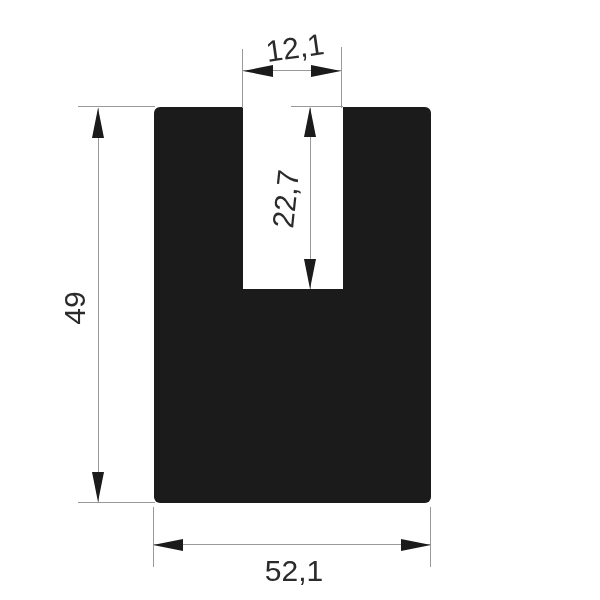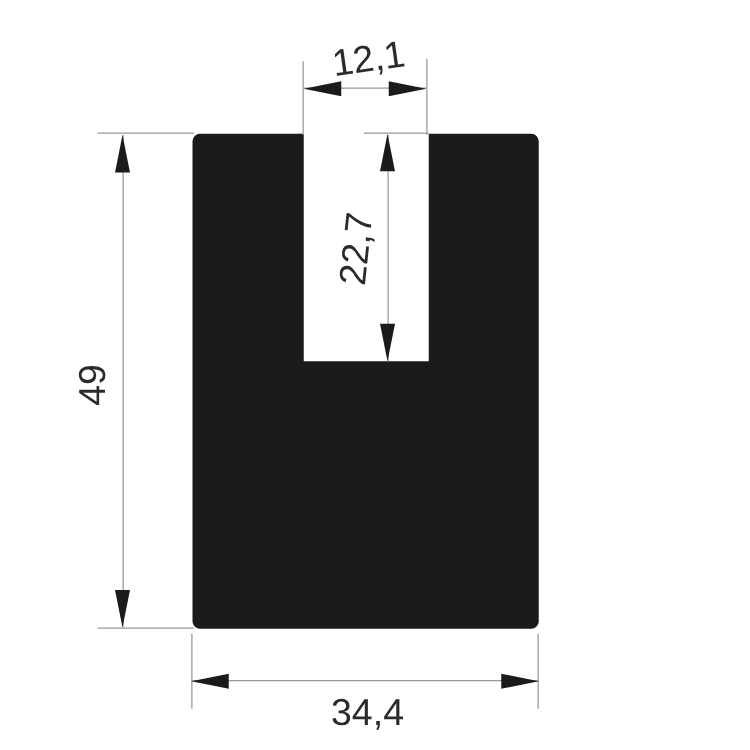"34,4" div.dim-label { text: 34,4 -> 52,1 }
